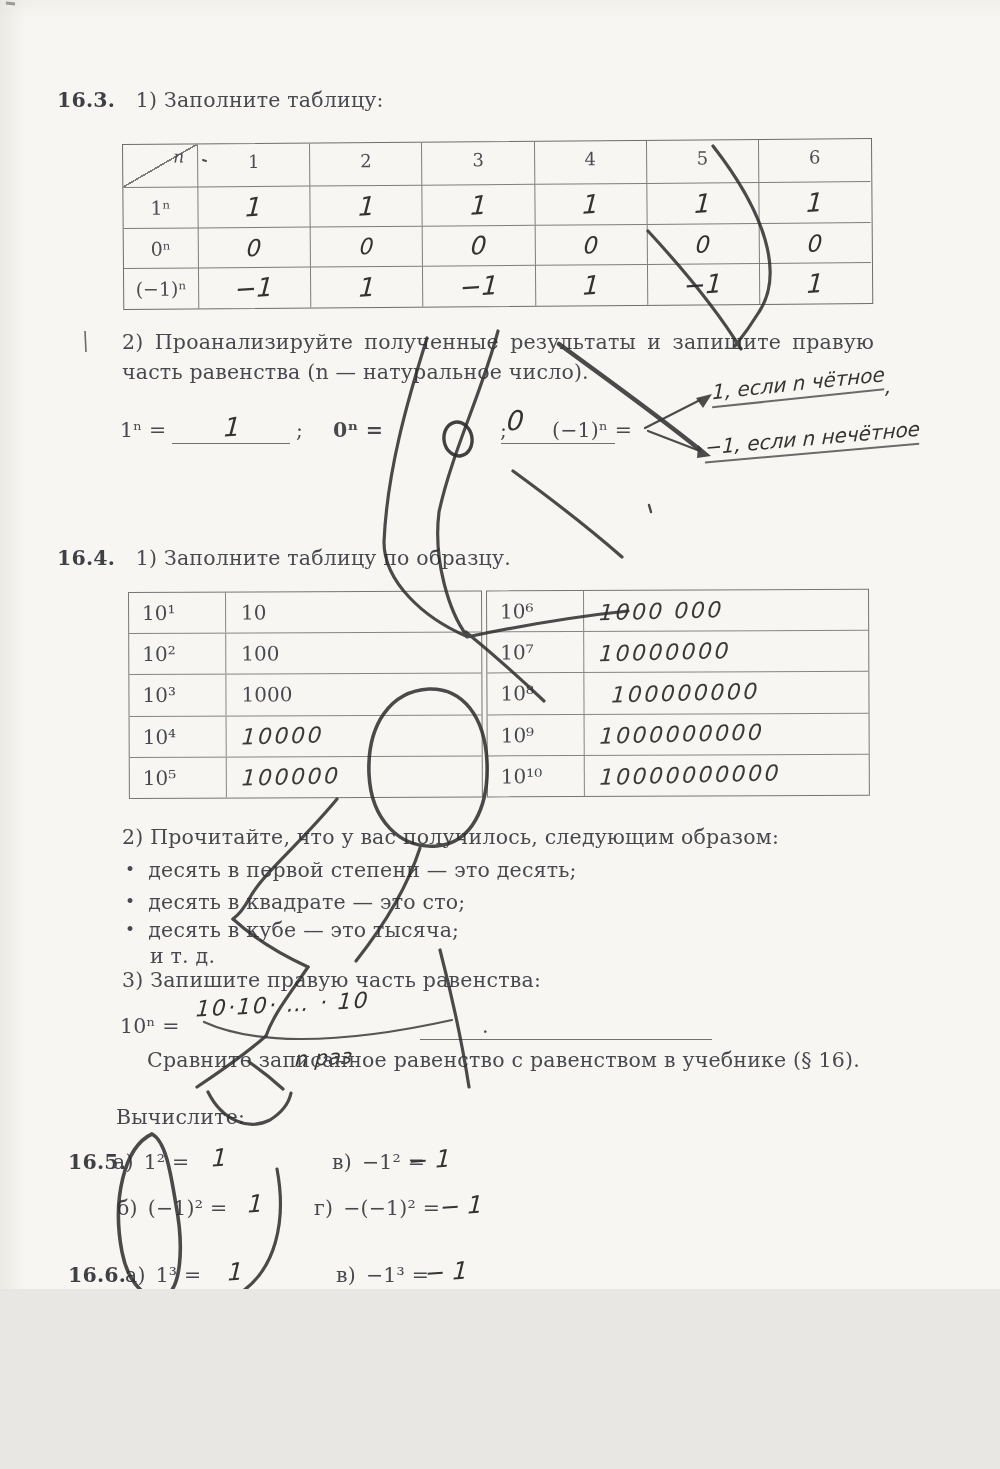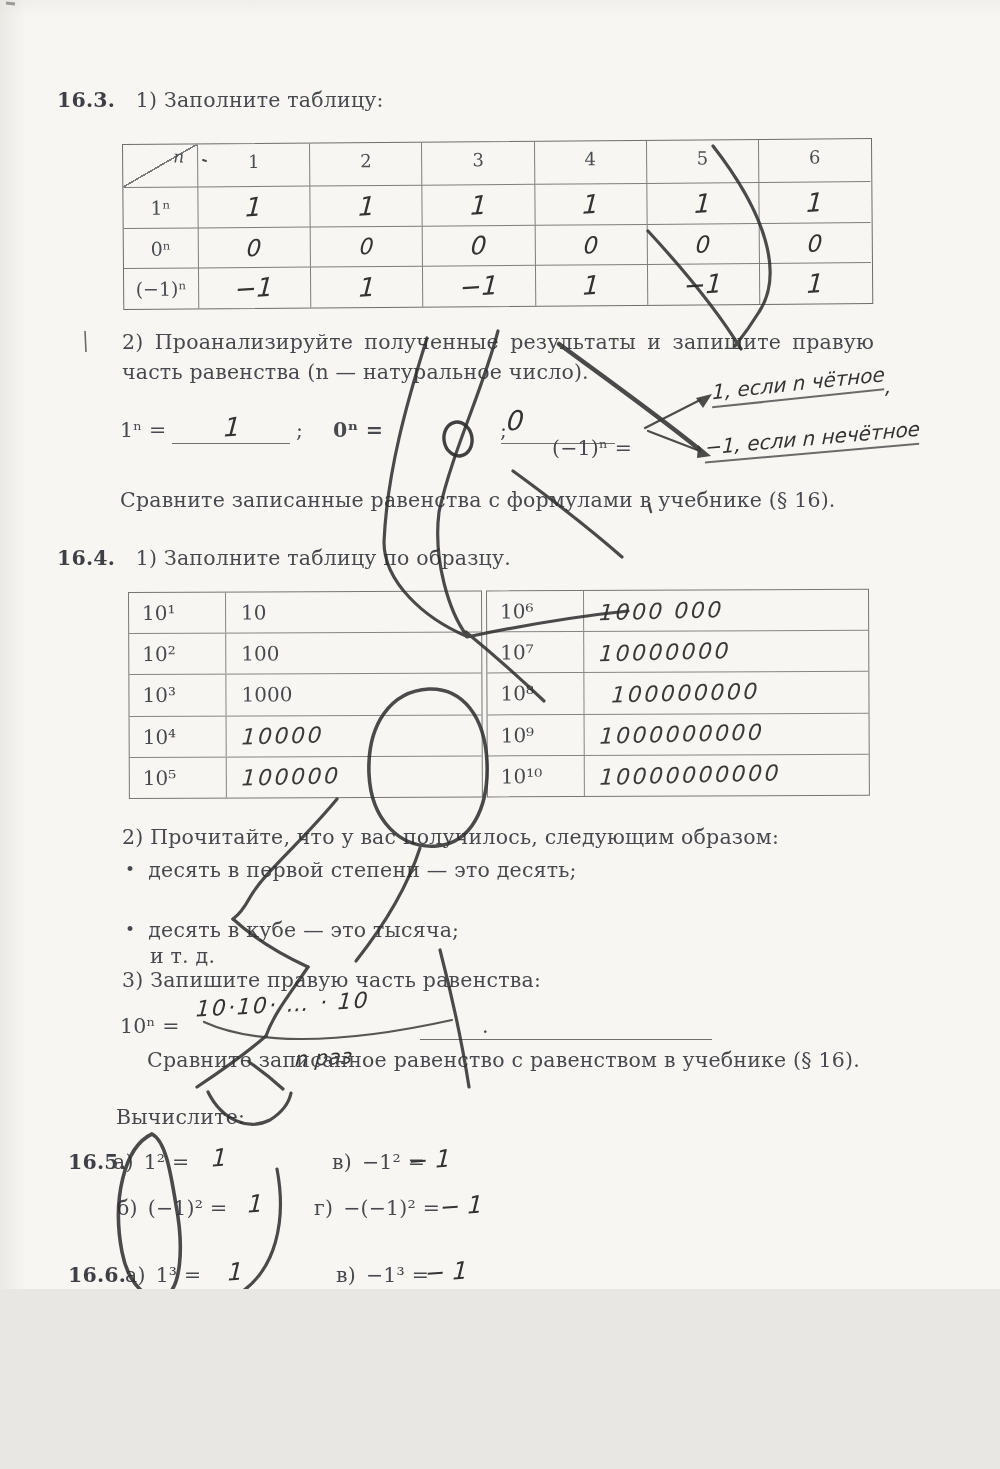"(−1)ⁿ =" div.ab { top: 436px -> 418px }
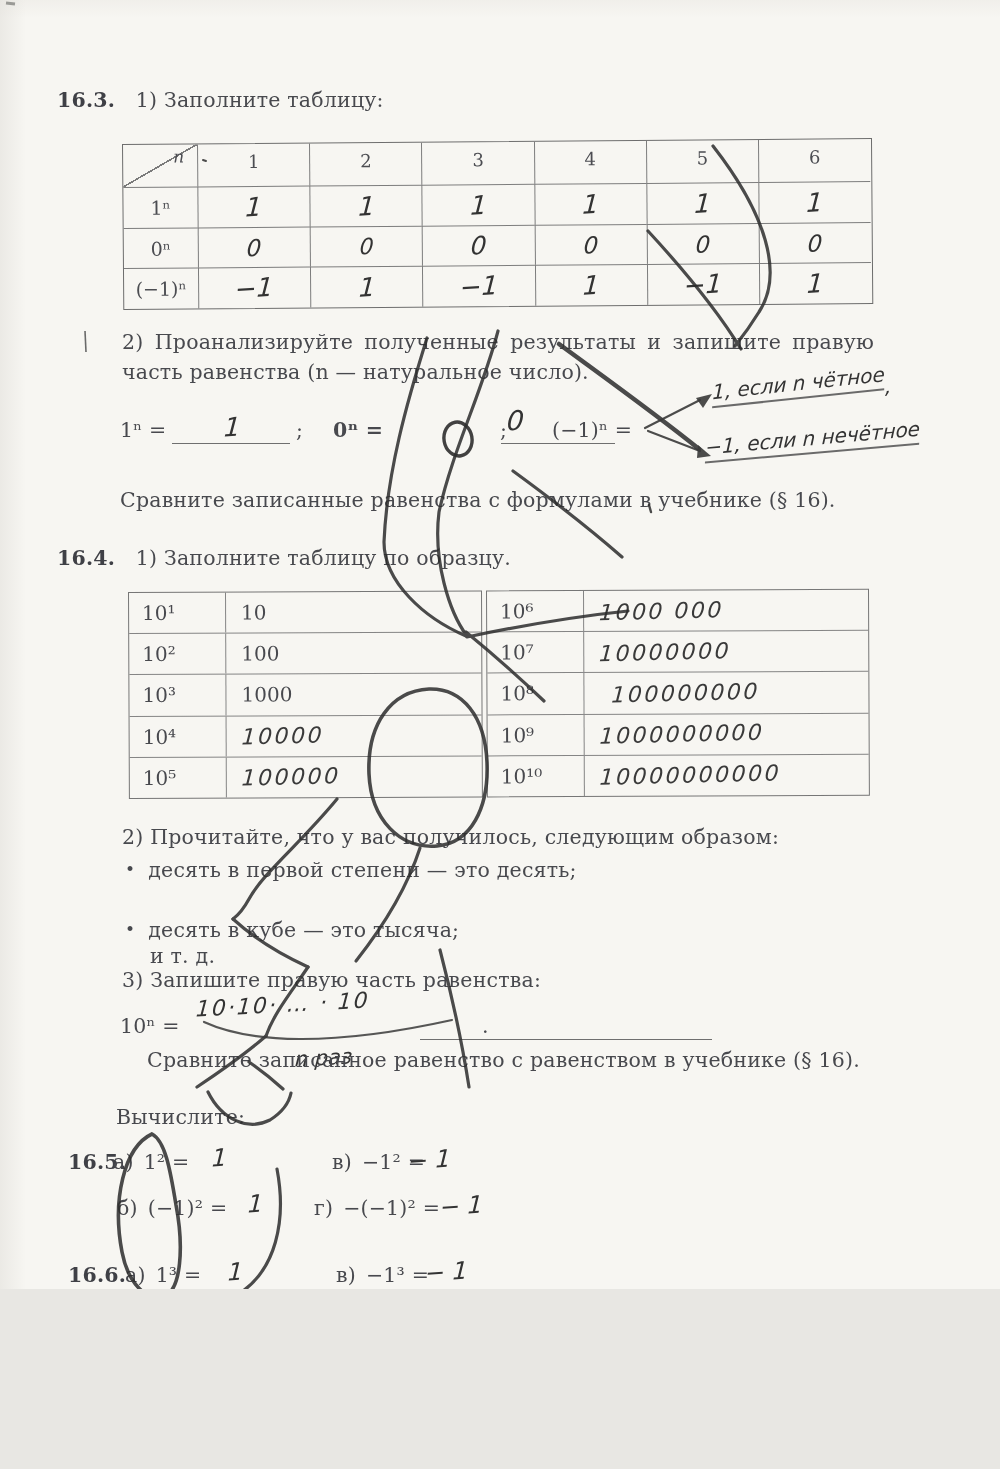"Сравните записанные равенства с" div.ab { html: <div>Сравните записанные равенства с формулами в учебнике (§ 16).</div> -> none }
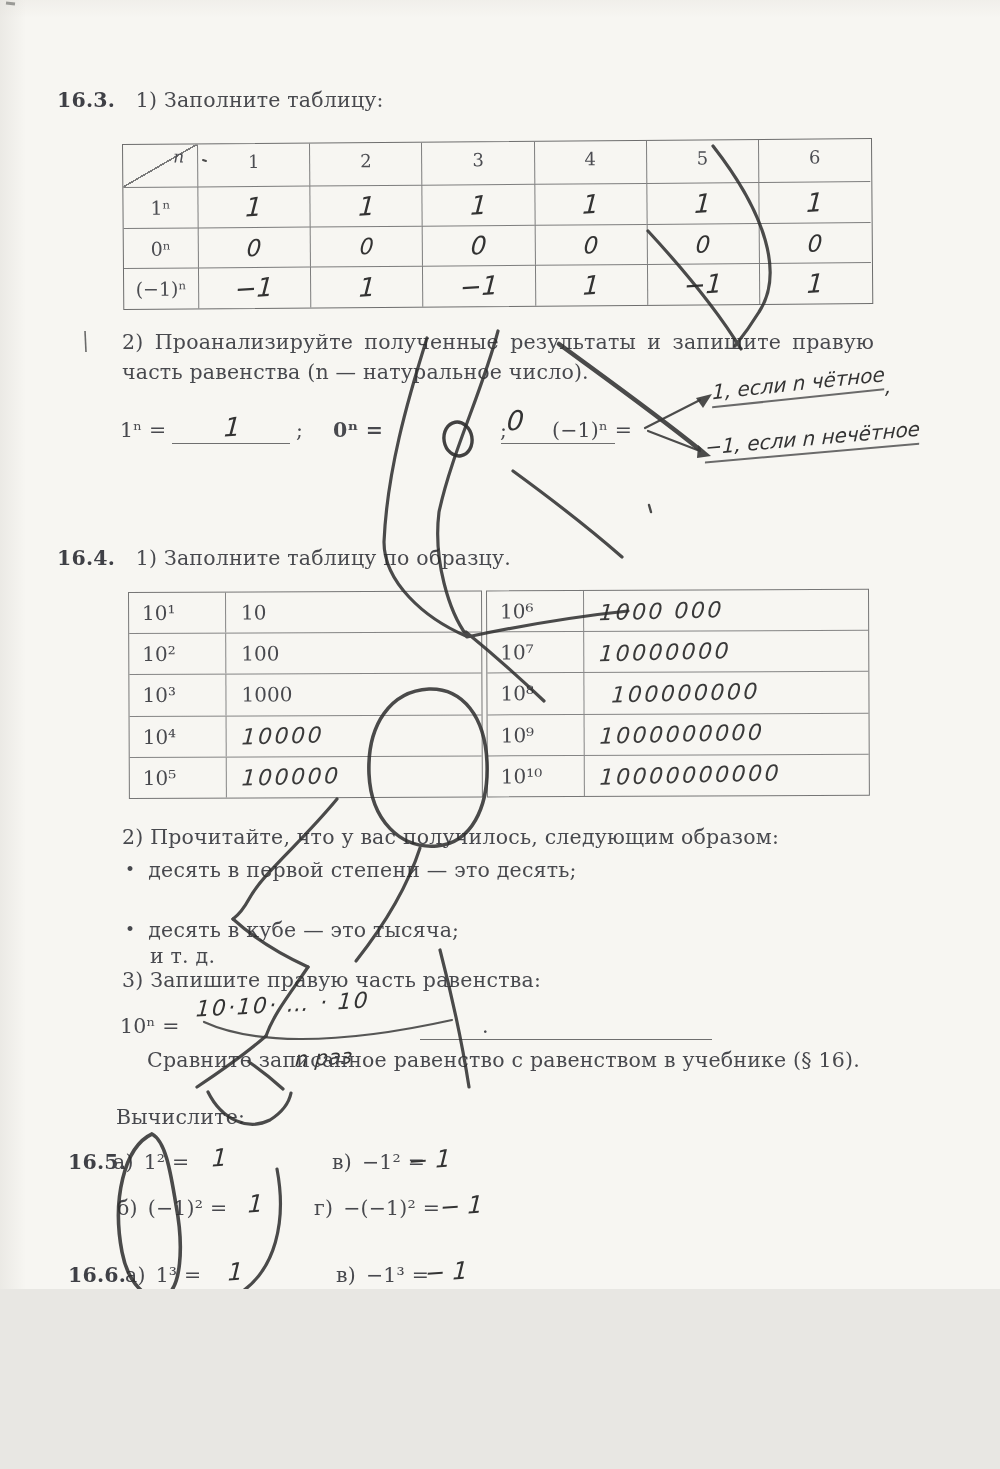"• десять в квадрате —" div.ab { html: none -> <div><span>•</span><span>десять в квадрате — это сто;</span></div> }
